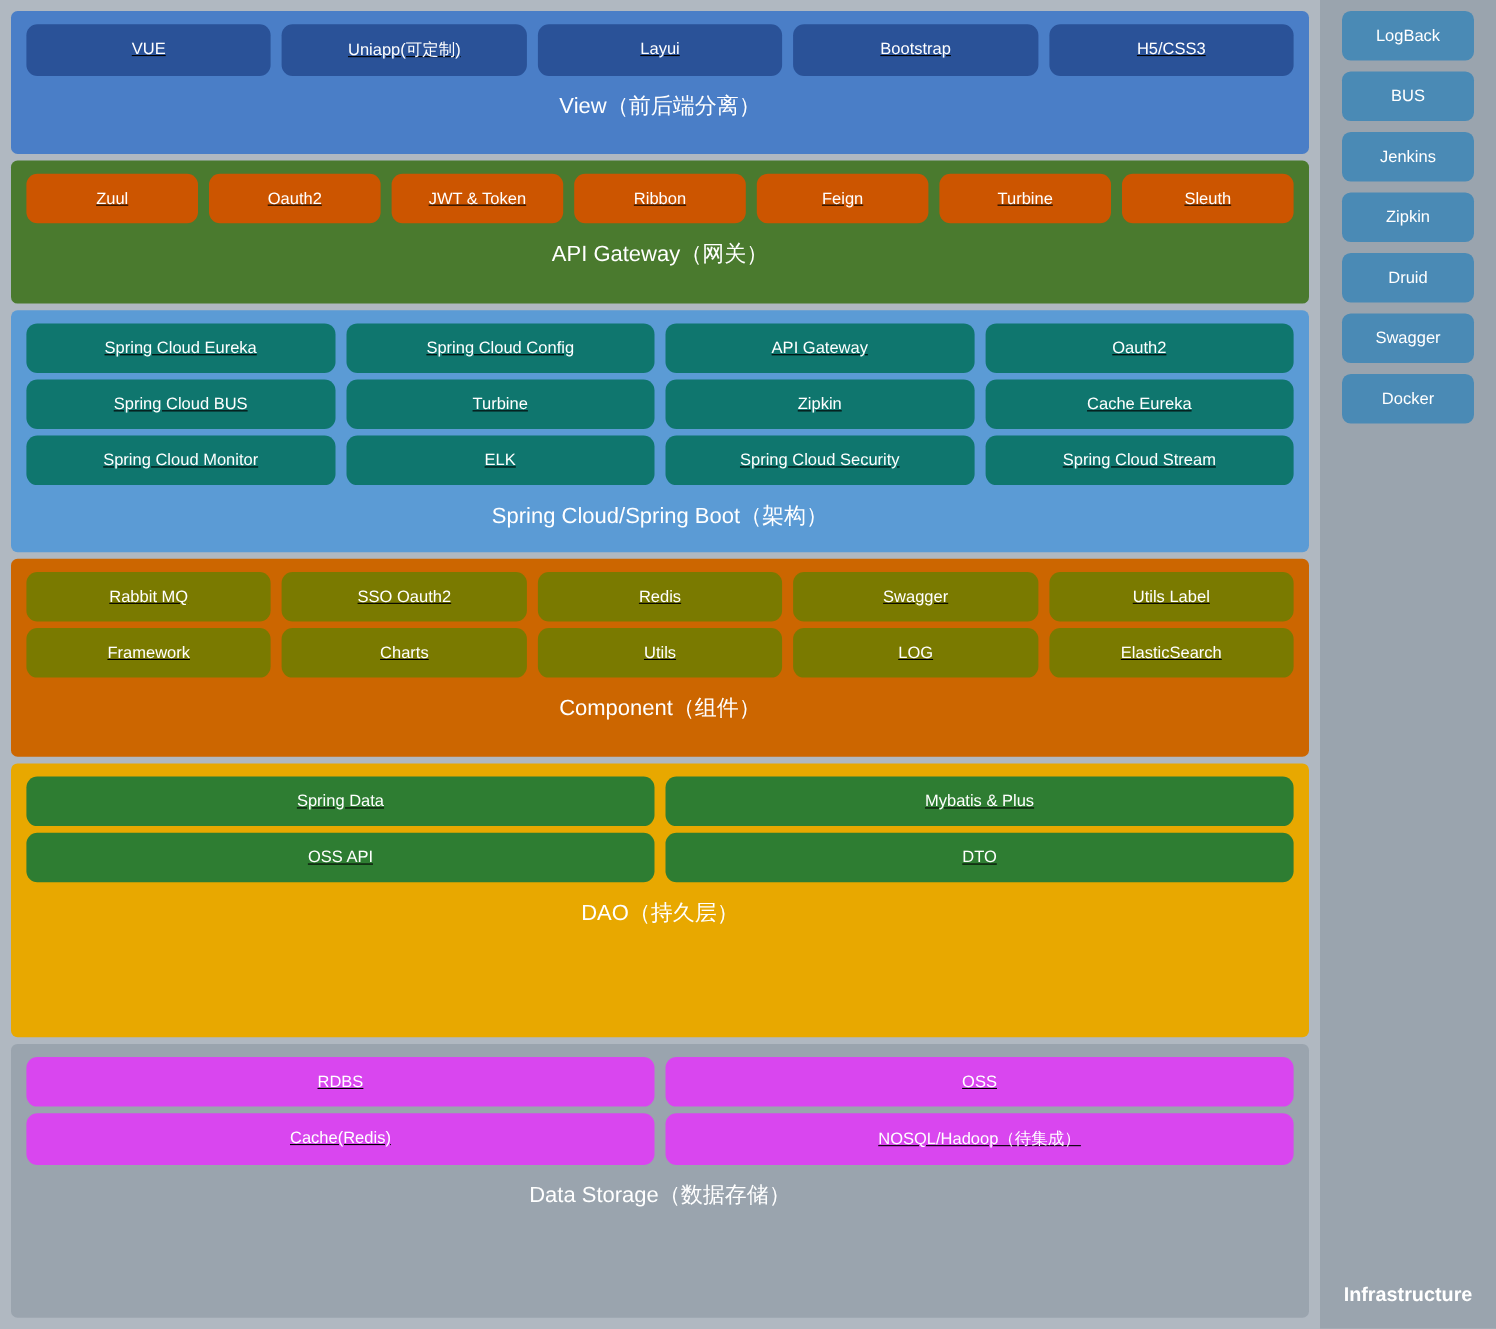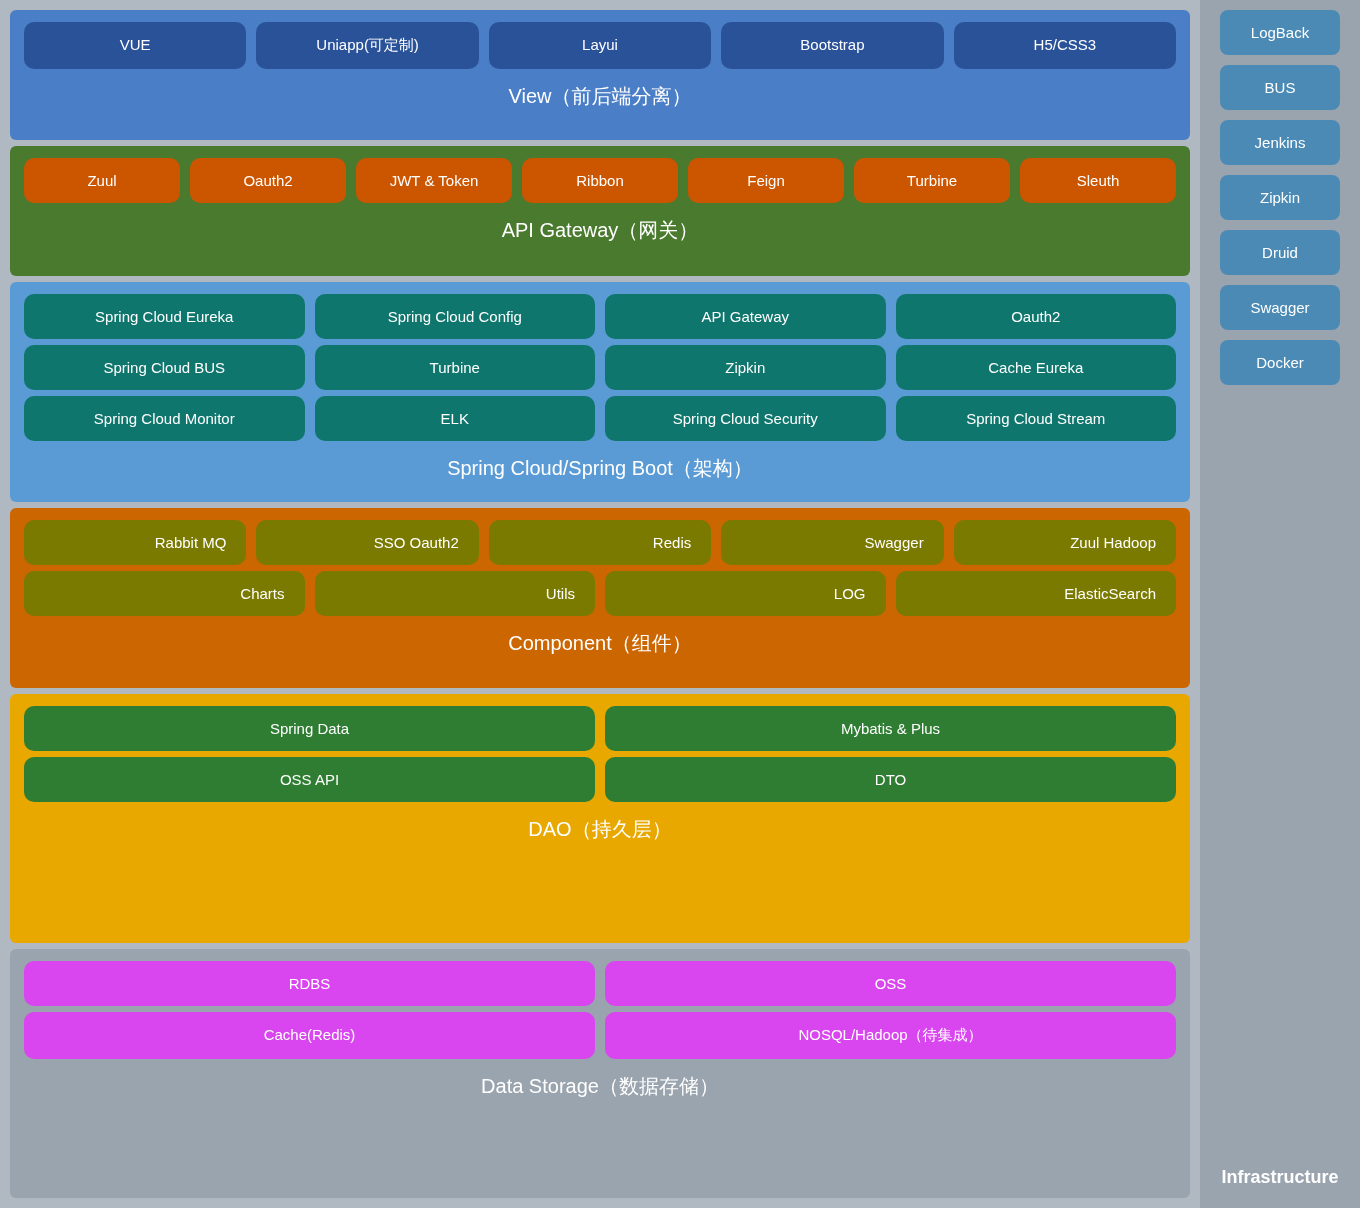"VUE" .chips-row { text-decoration: none -> underline }
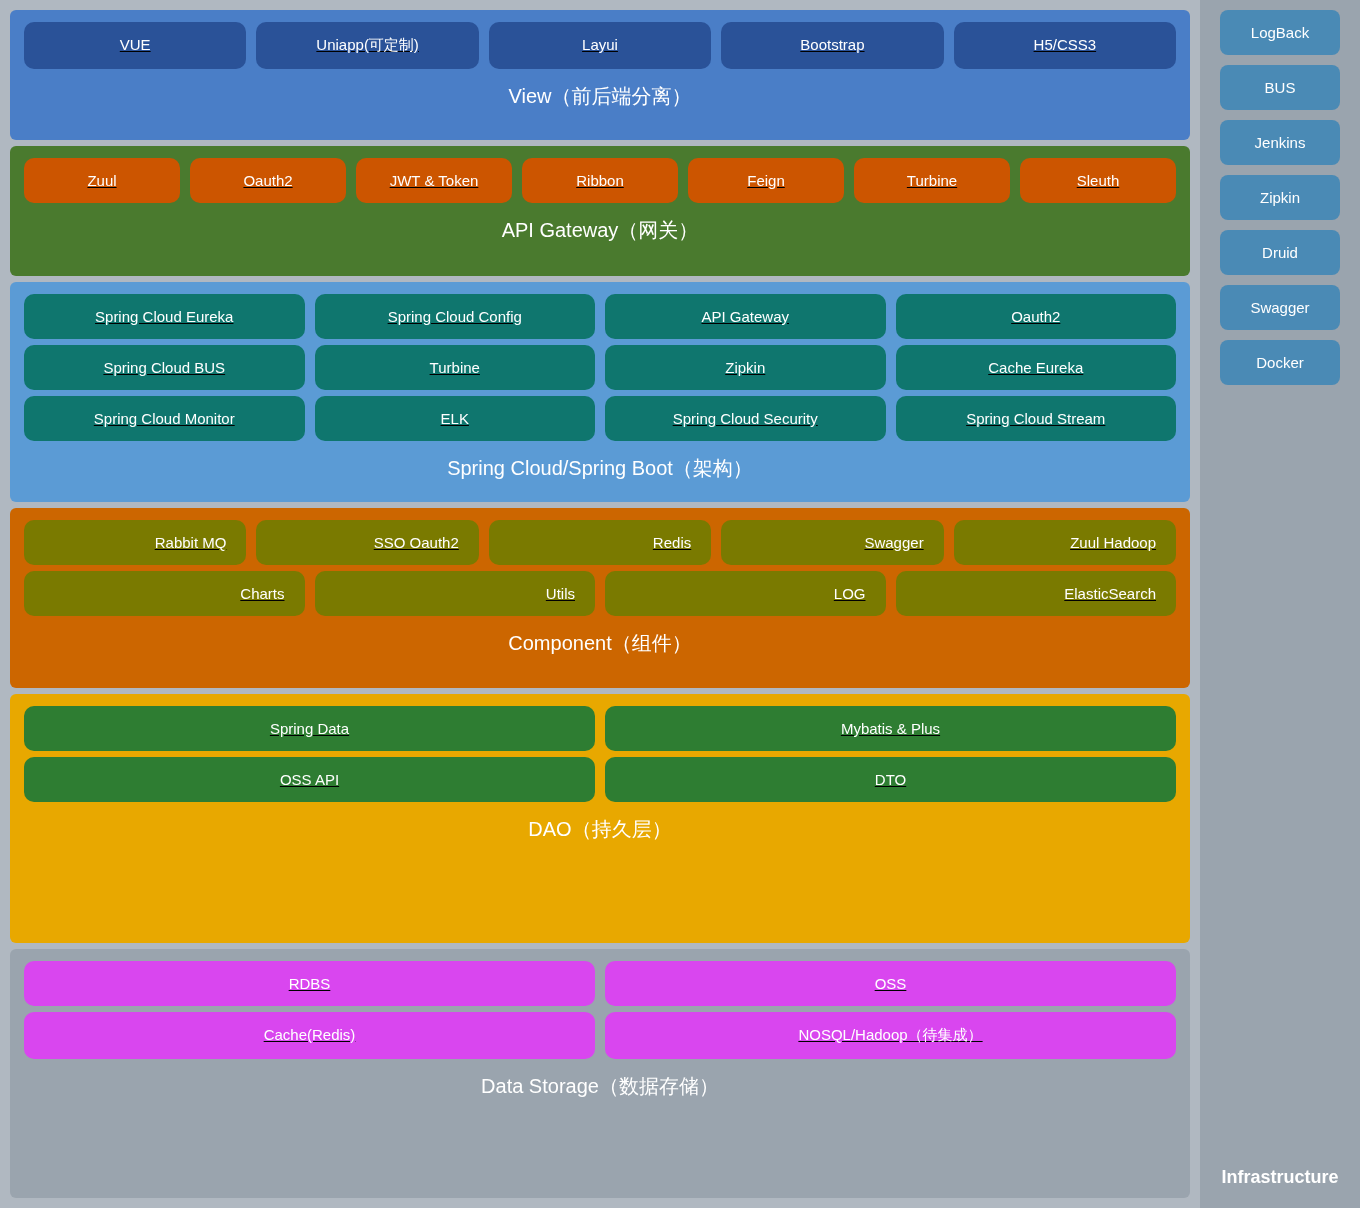"Rabbit MQ" .comp-chip { text-align: right -> none }
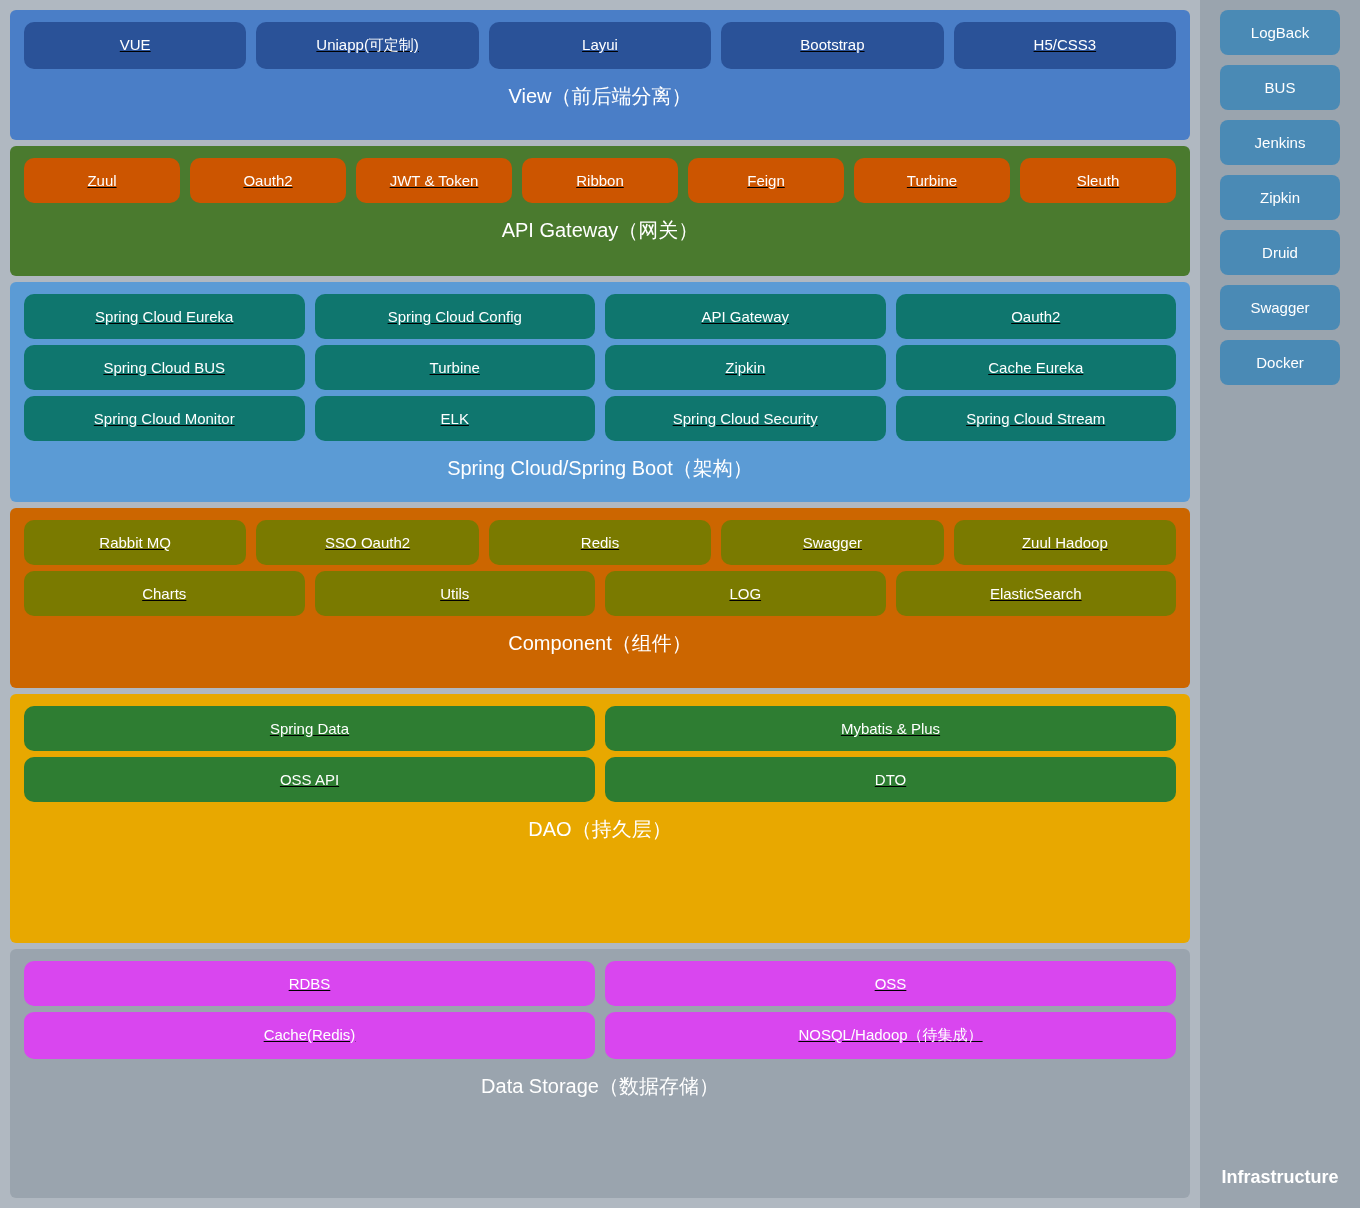"Zuul Hadoop" div.chip { text: Zuul Hadoop -> Utils Label }
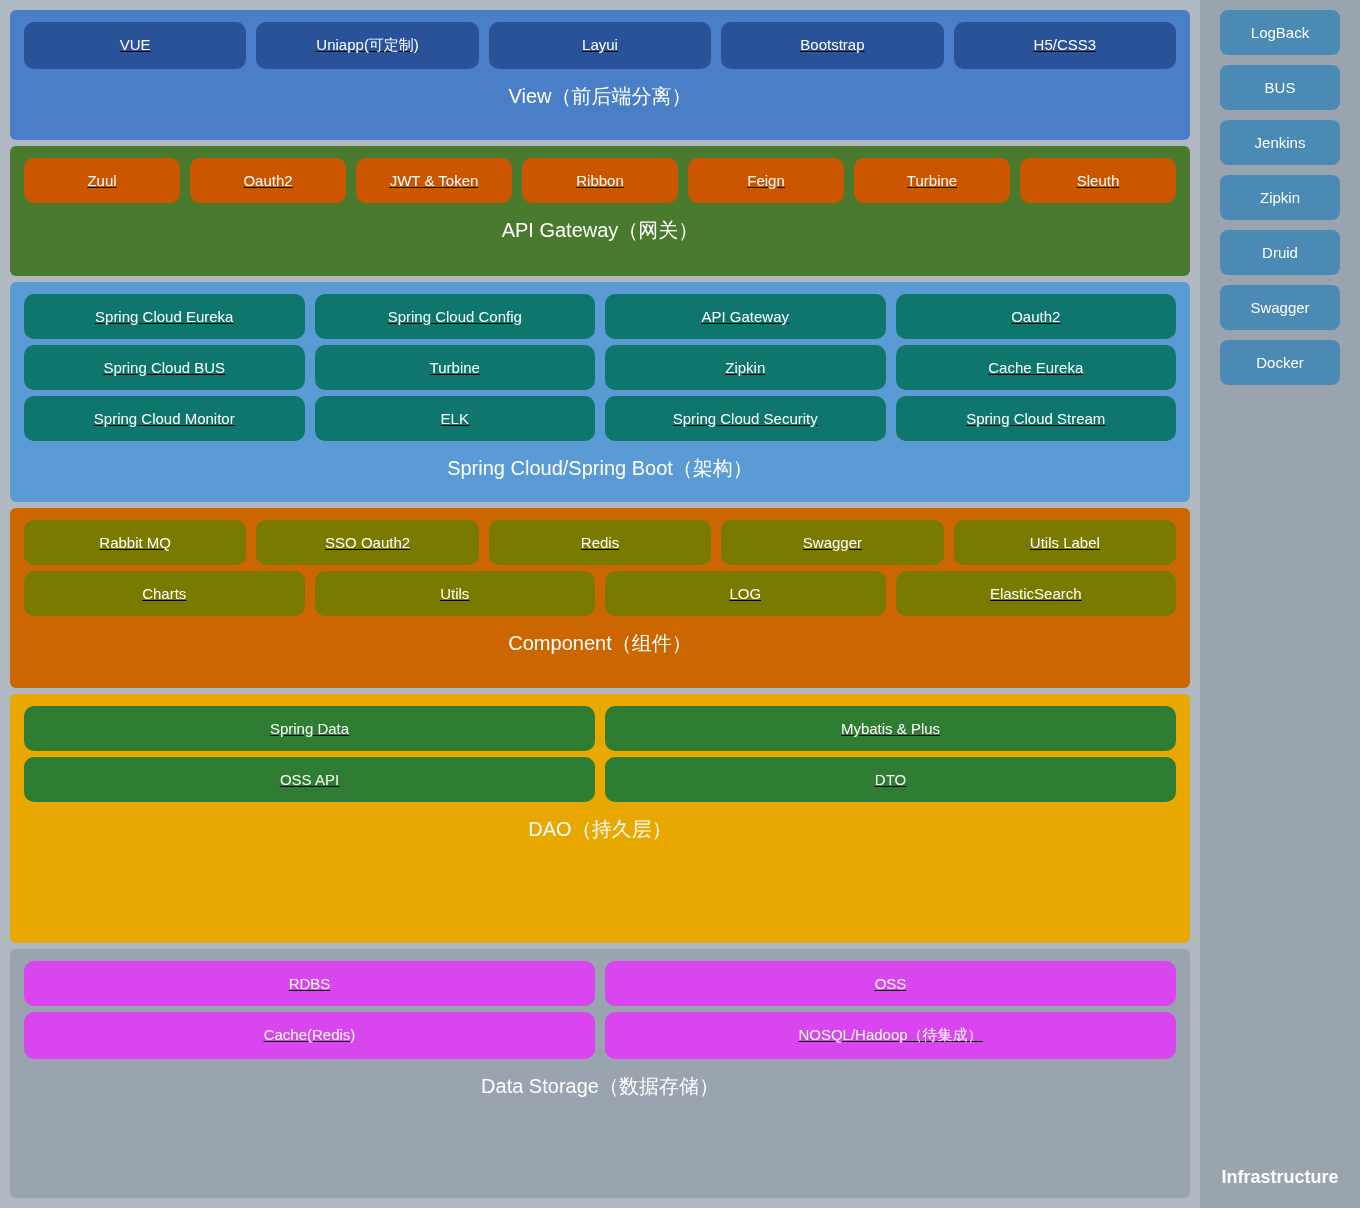"Framework" div.chip { html: none -> <div>Framework</div> }
